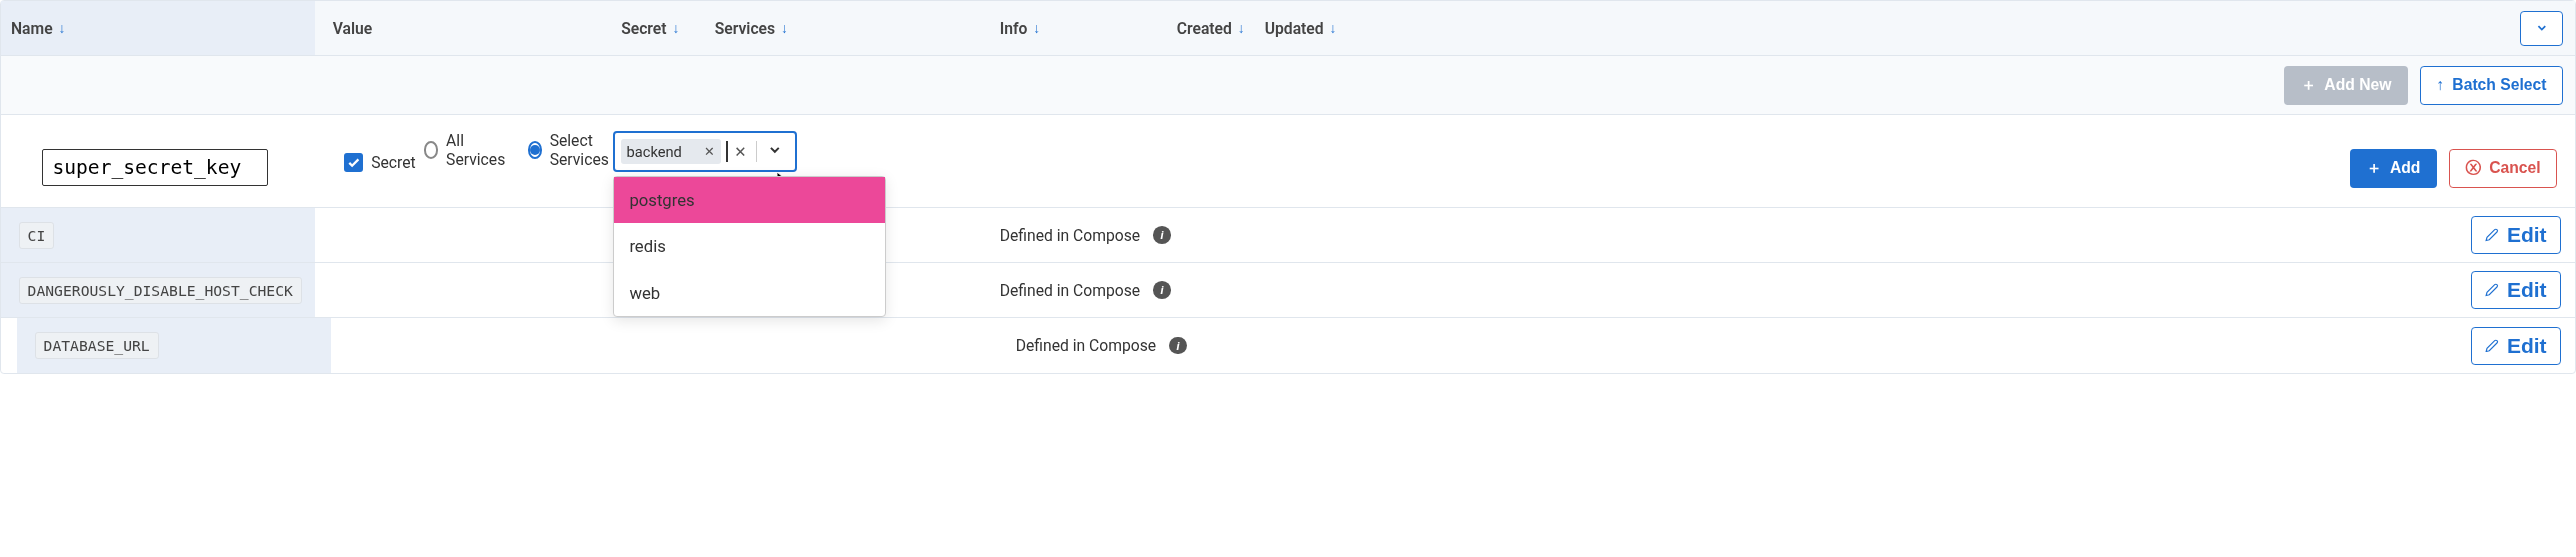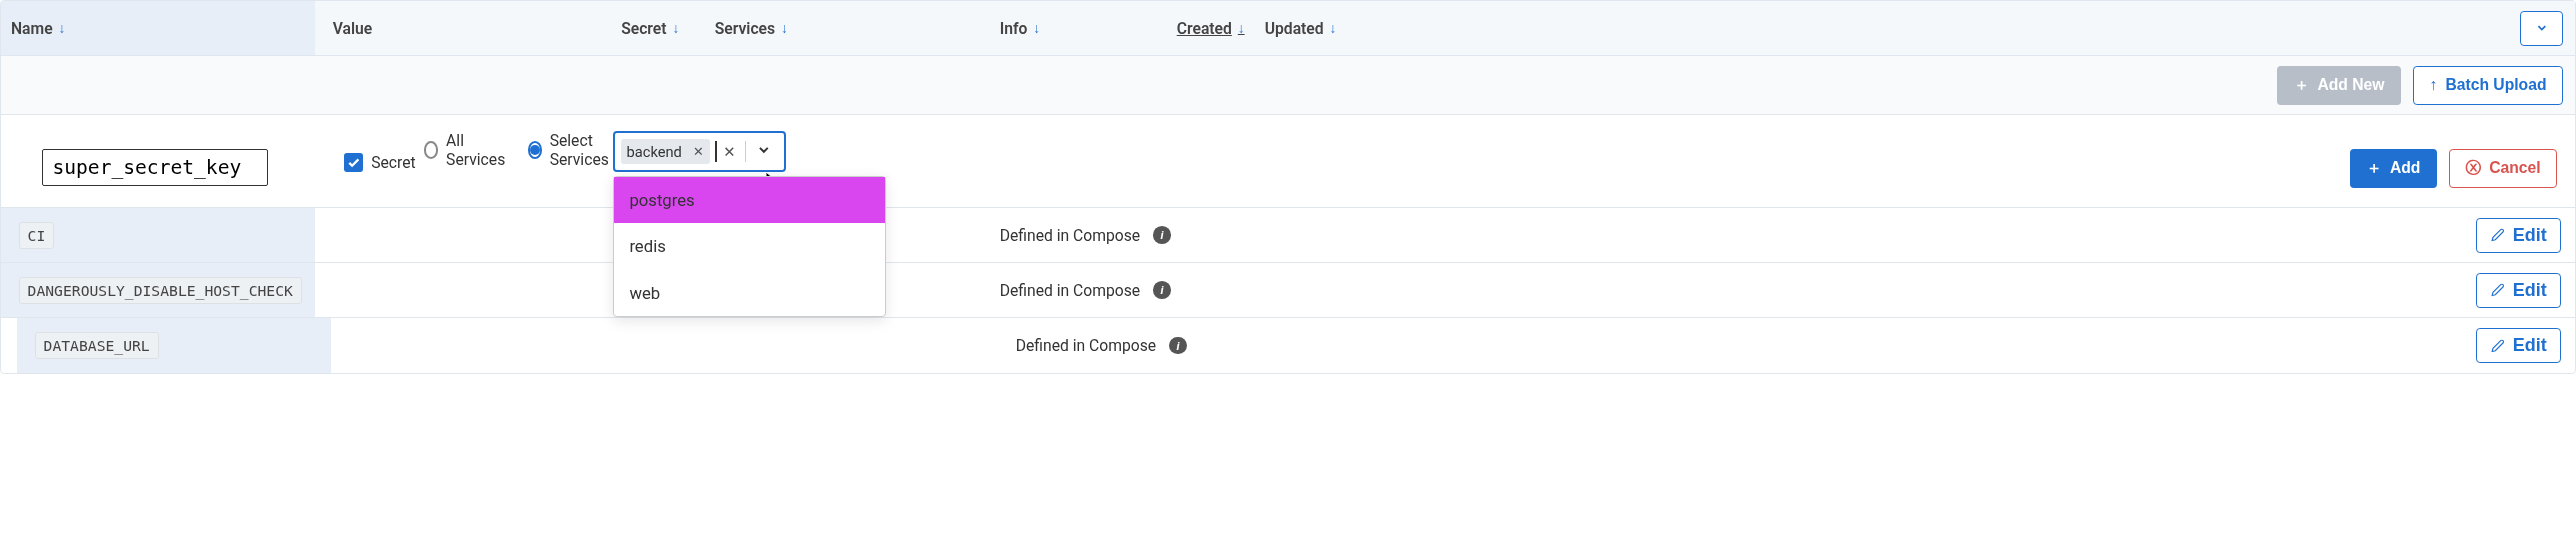"Created" .col-created { text-decoration: underline -> none }
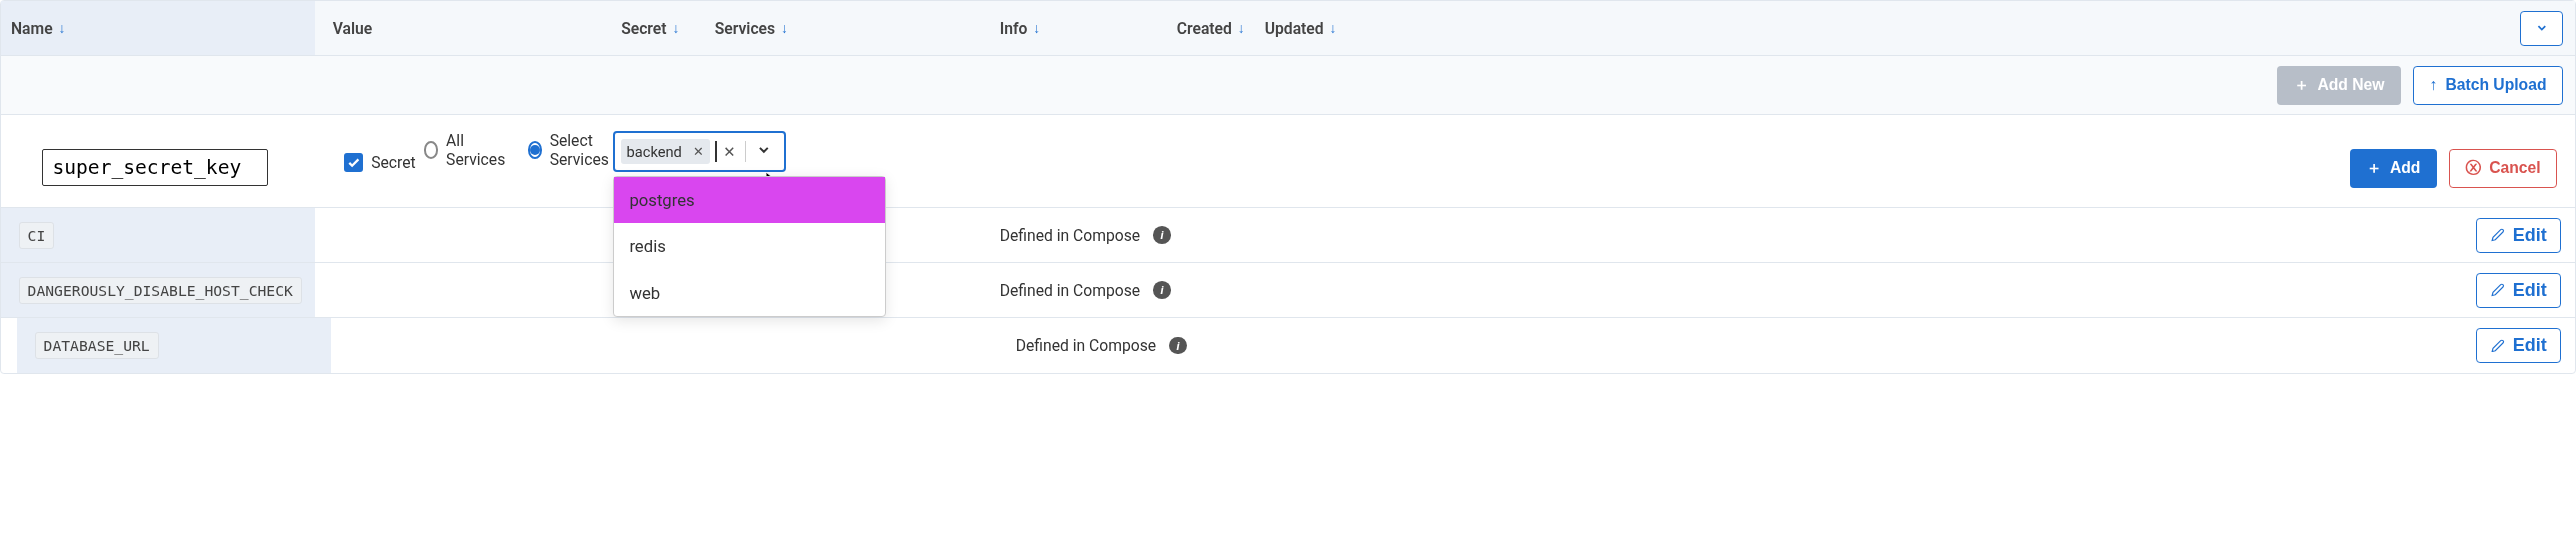"Batch Upload" span { text: Upload -> Select }
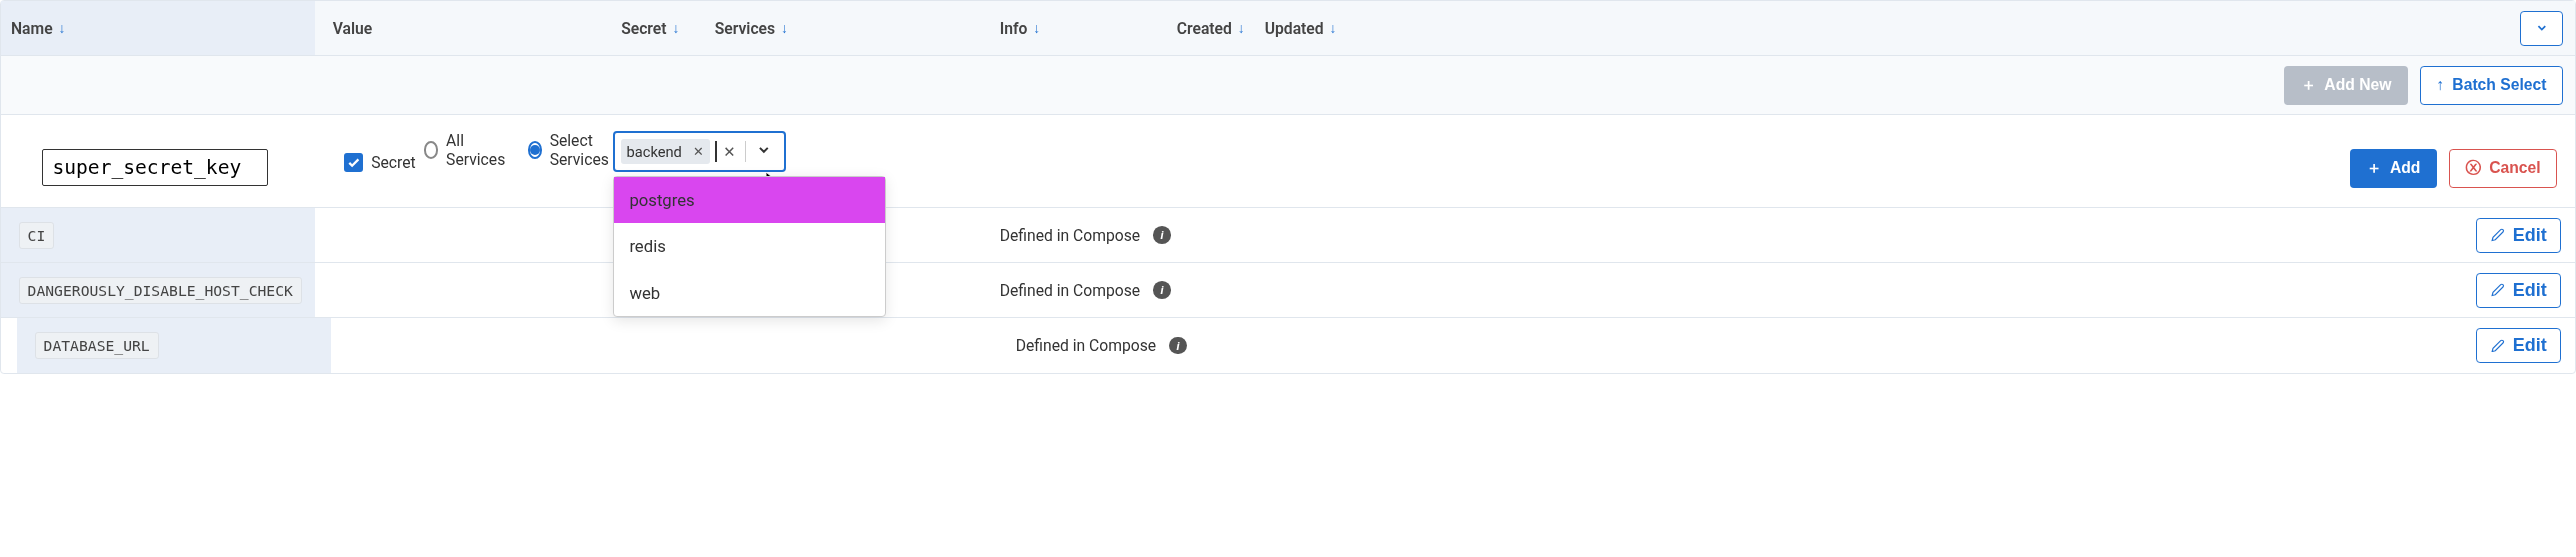"backend" .chip { gap: 11px -> 22px }
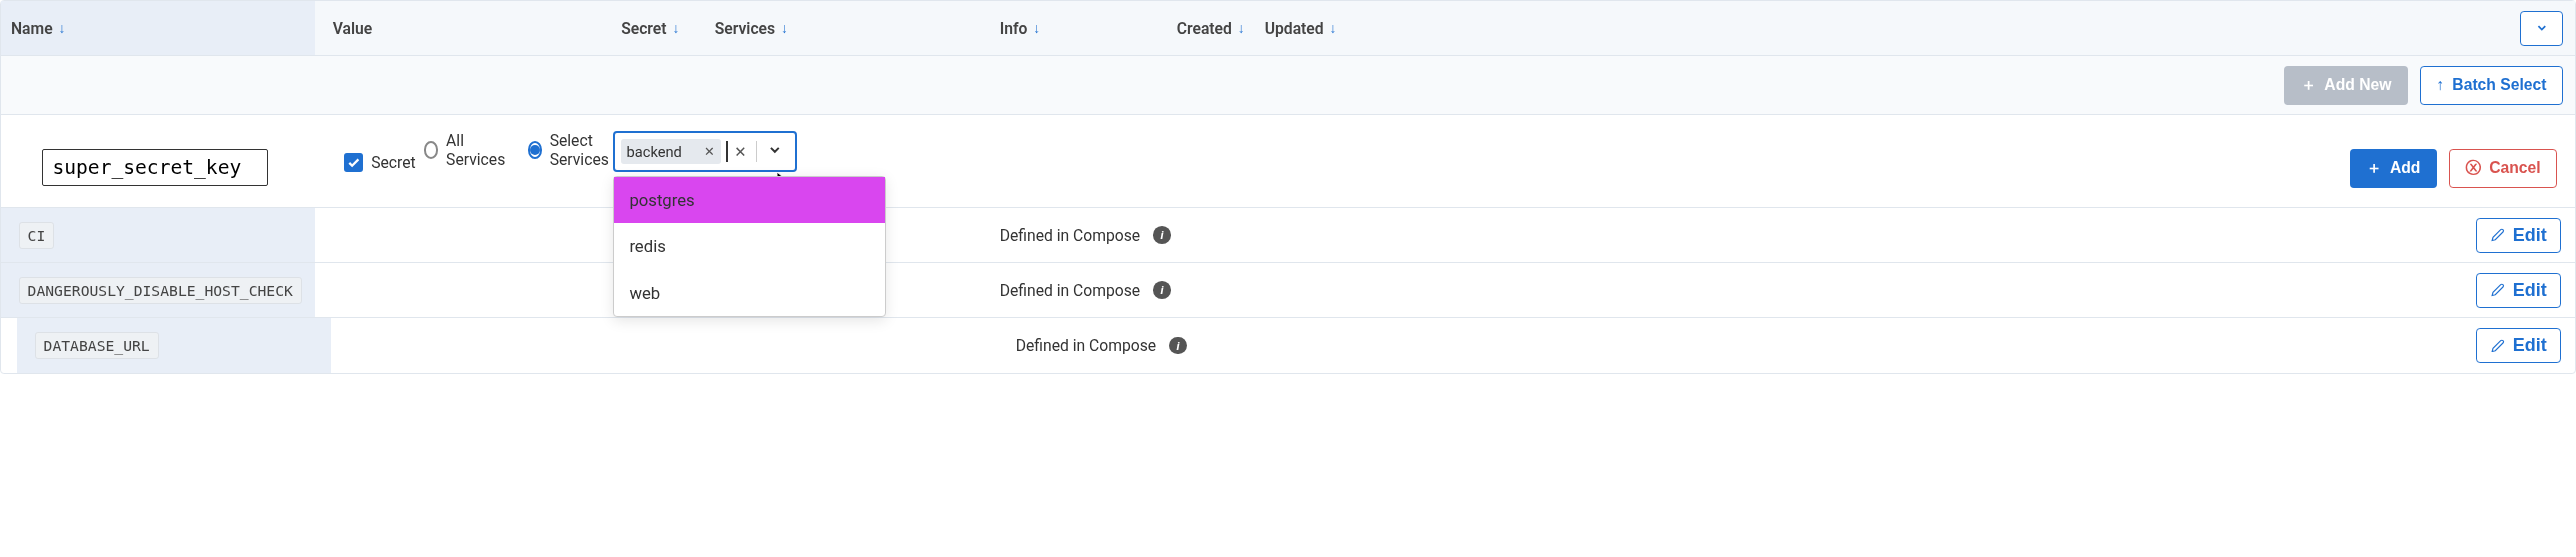"postgres" .dropdown-item.highlight { background: #d946ef -> #ec4899 }
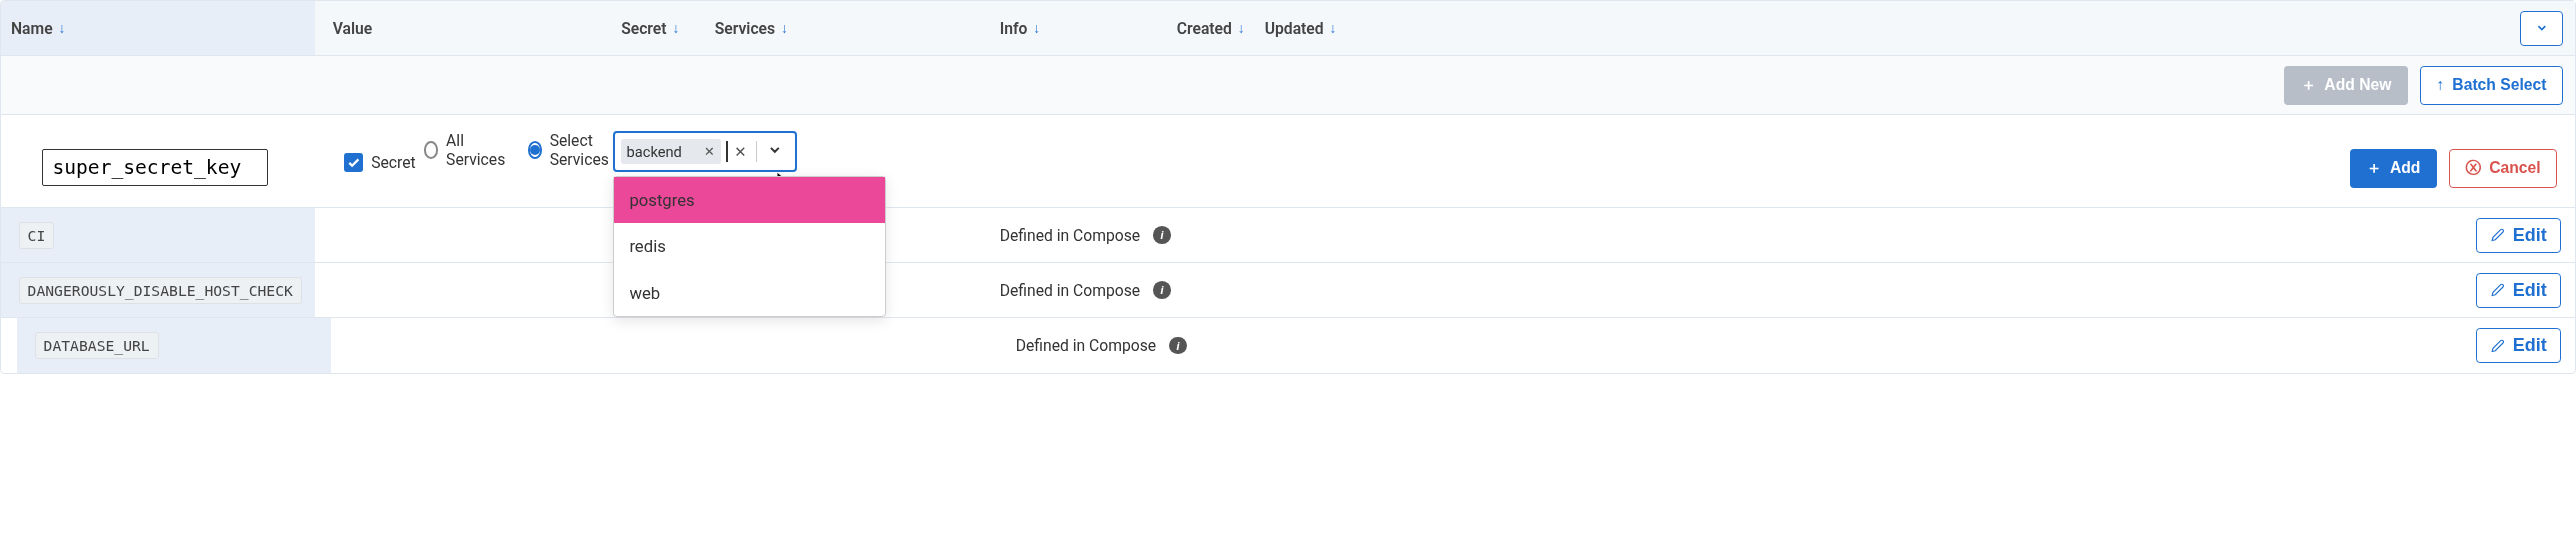"Edit" .btn-edit { font-size: 18px -> 21px }
